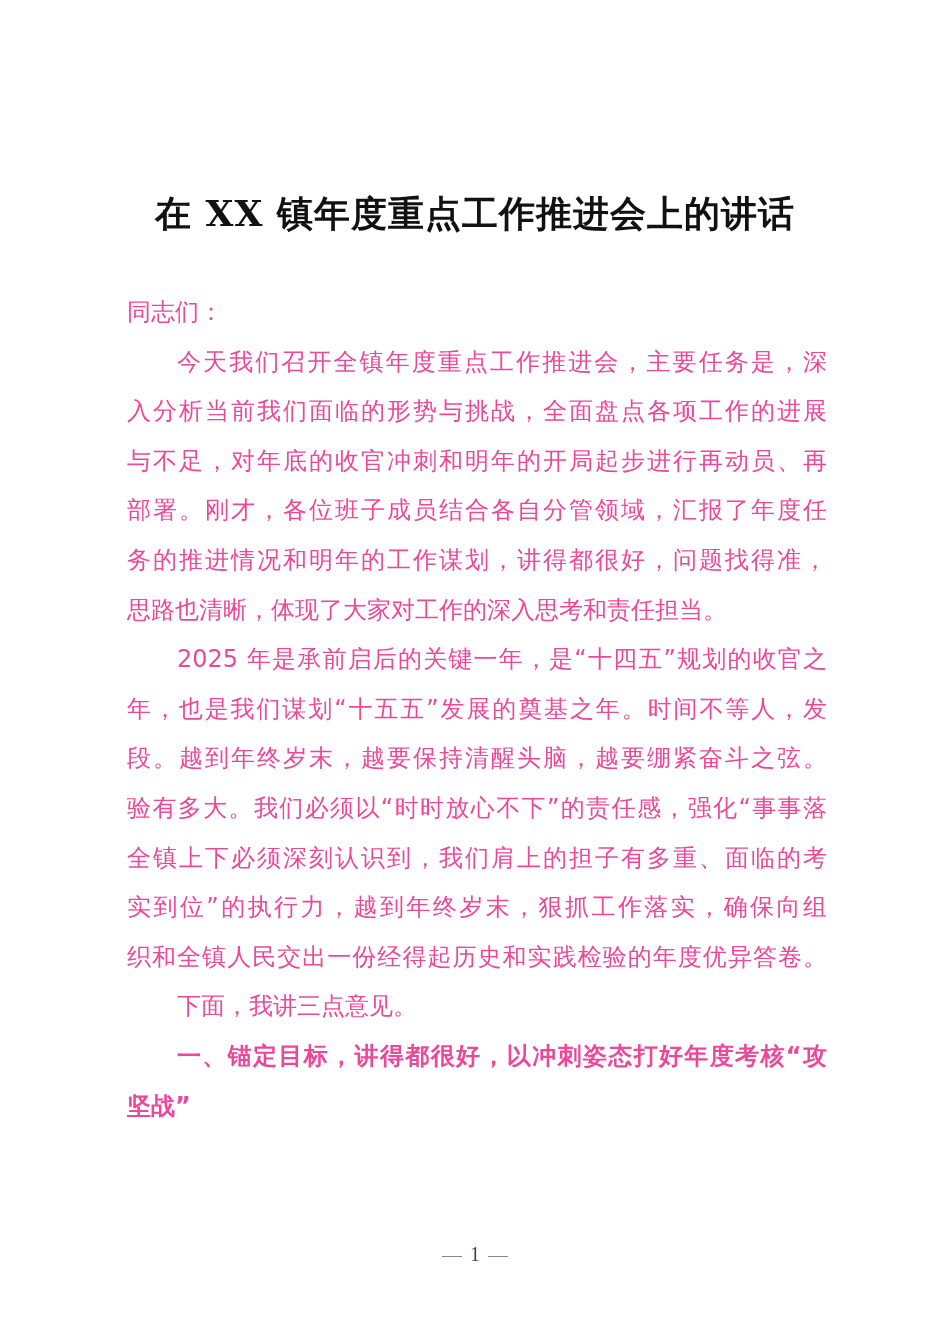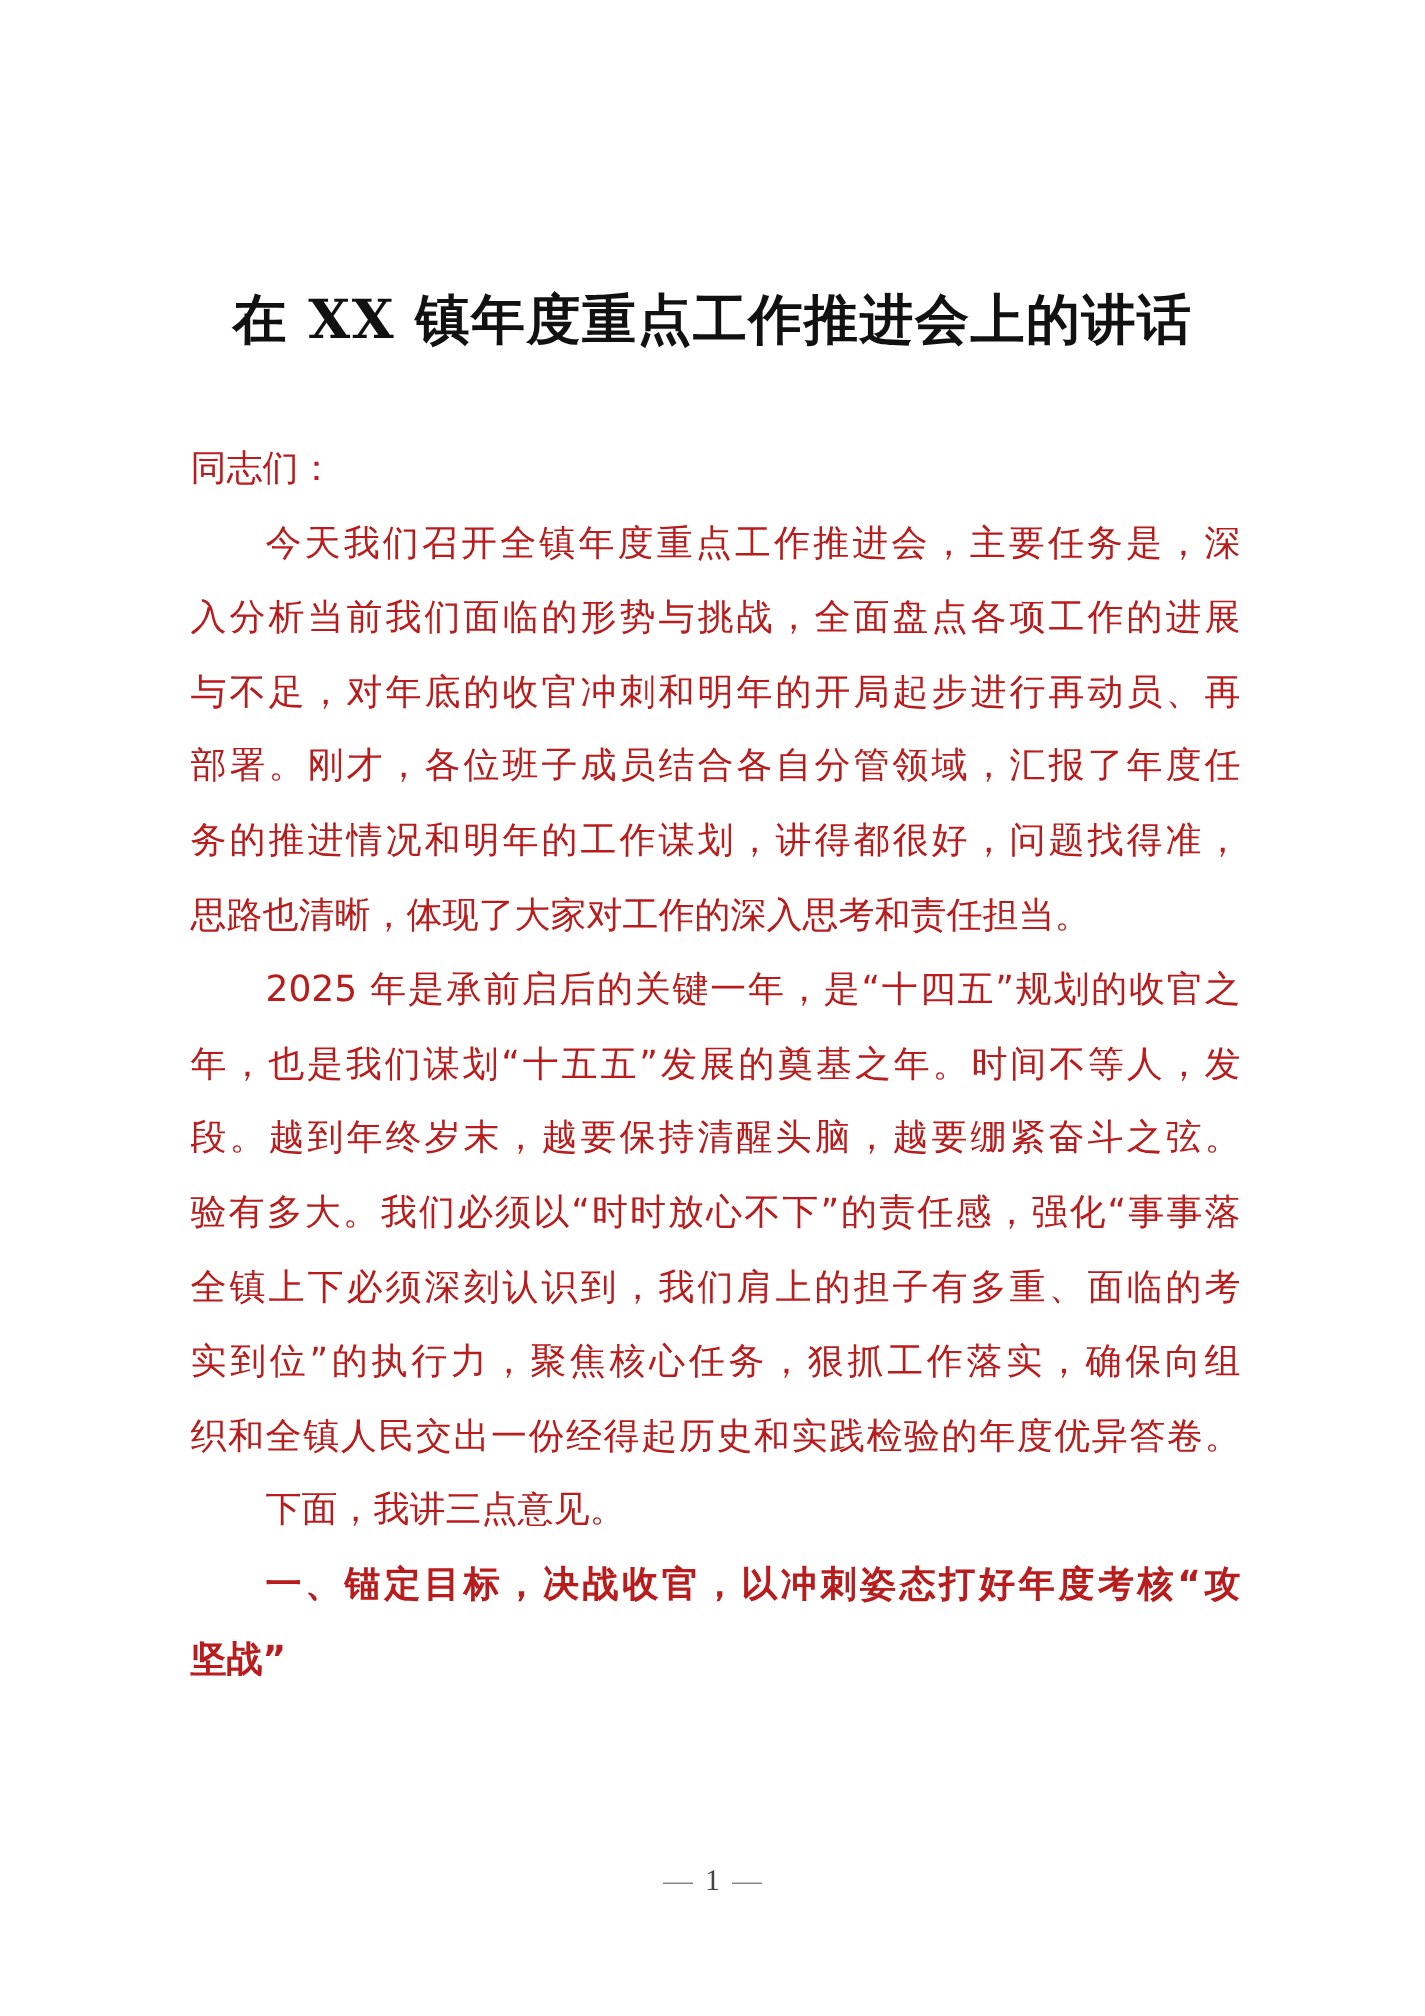"同志们：" .body-text { color: #b91c1c -> #ec4899 }
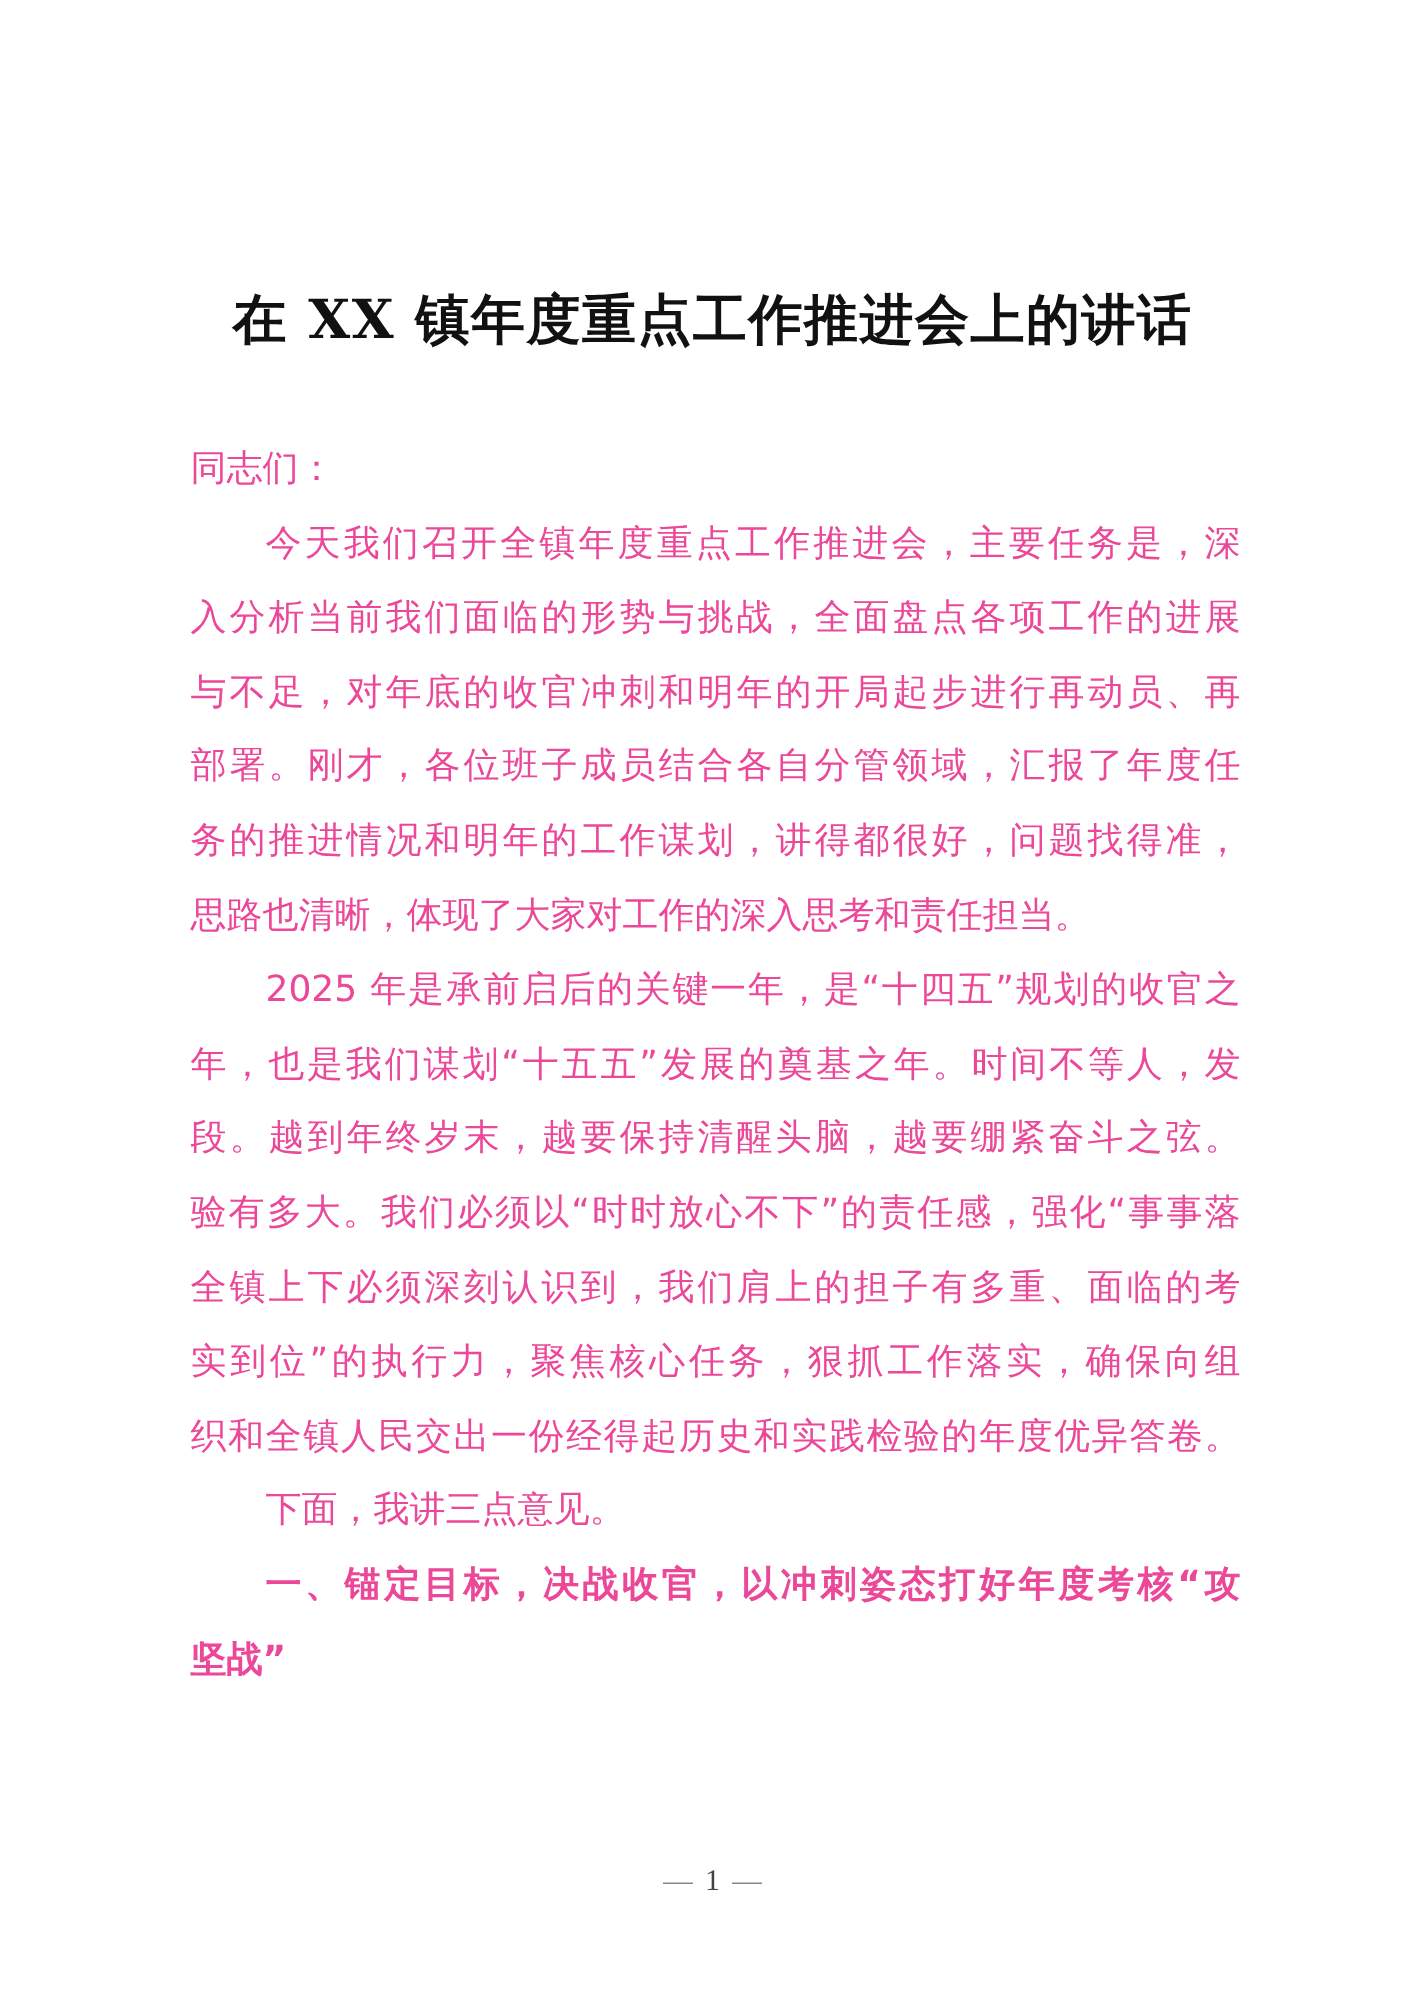"实到位”的执行力，聚焦核心任务，狠抓工作落实，确保向组" div.line { text: 聚焦核心任务 -> 越到年终岁末 }
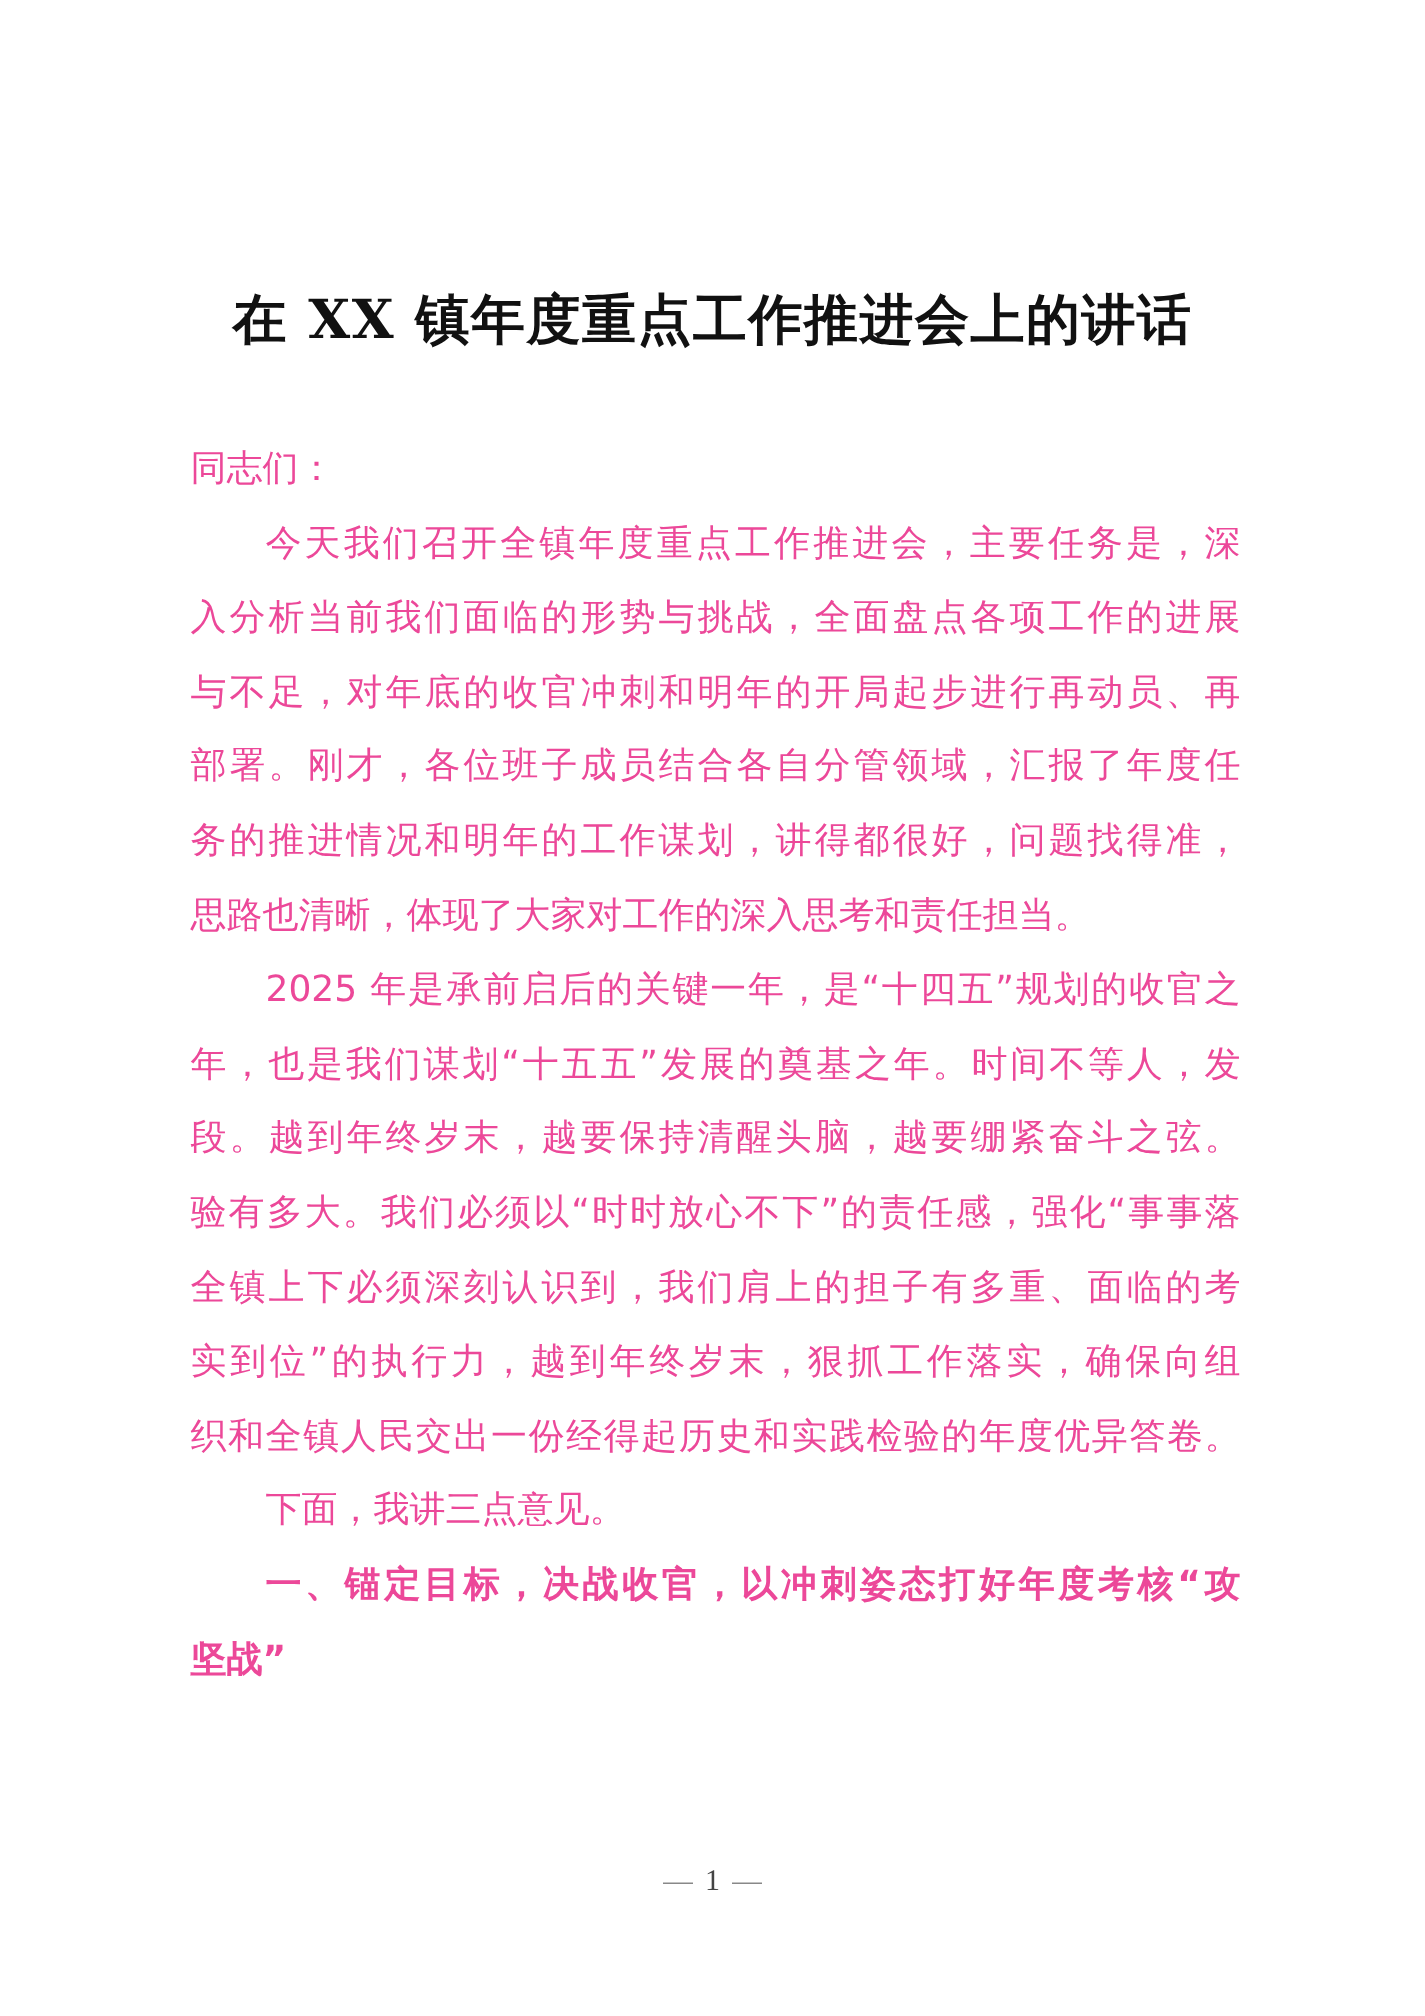"一、锚定目标，决战收官，以冲刺姿态打好年度考核“攻" div.line { text: 决战收官 -> 讲得都很好 }
